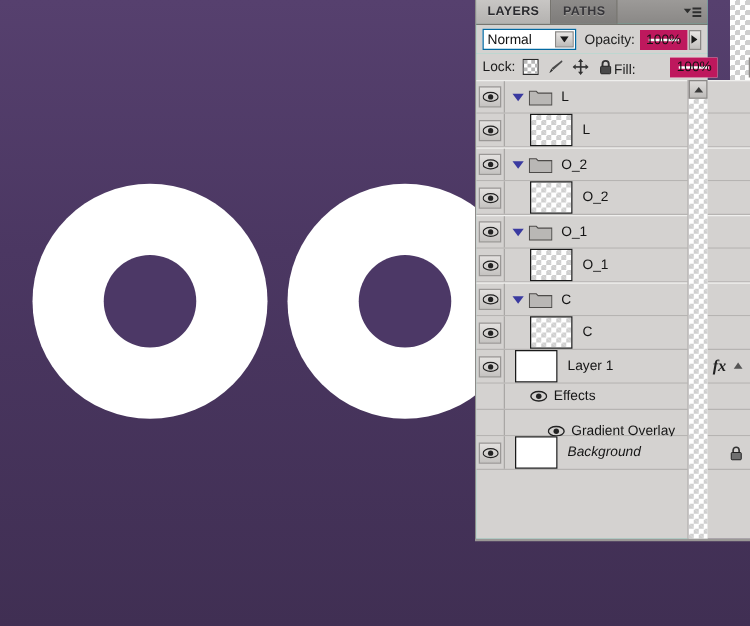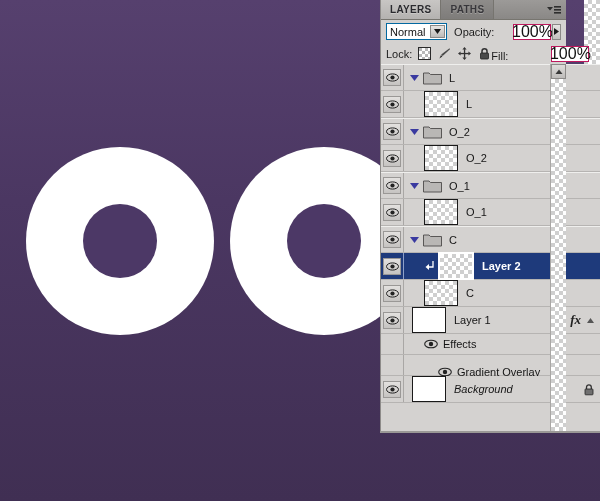"100%" .num-field { border: 1px solid #be185d -> 7px solid #be185d; font-size: 16px -> 11px; margin-left: 19px -> 4px }
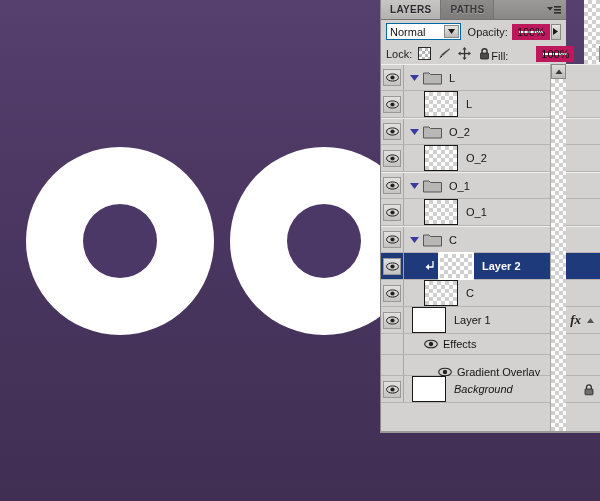"Layer 2" div.layer-row { html: <div> <div> <span> <svg> <ellipse></ellipse> <circle></circle> </svg> </span> </div> <div> <span> <svg> <path></path> <polygon></polygon> </svg> </span> <span></span> <span>Layer 2</span> </div> </div> -> none }
